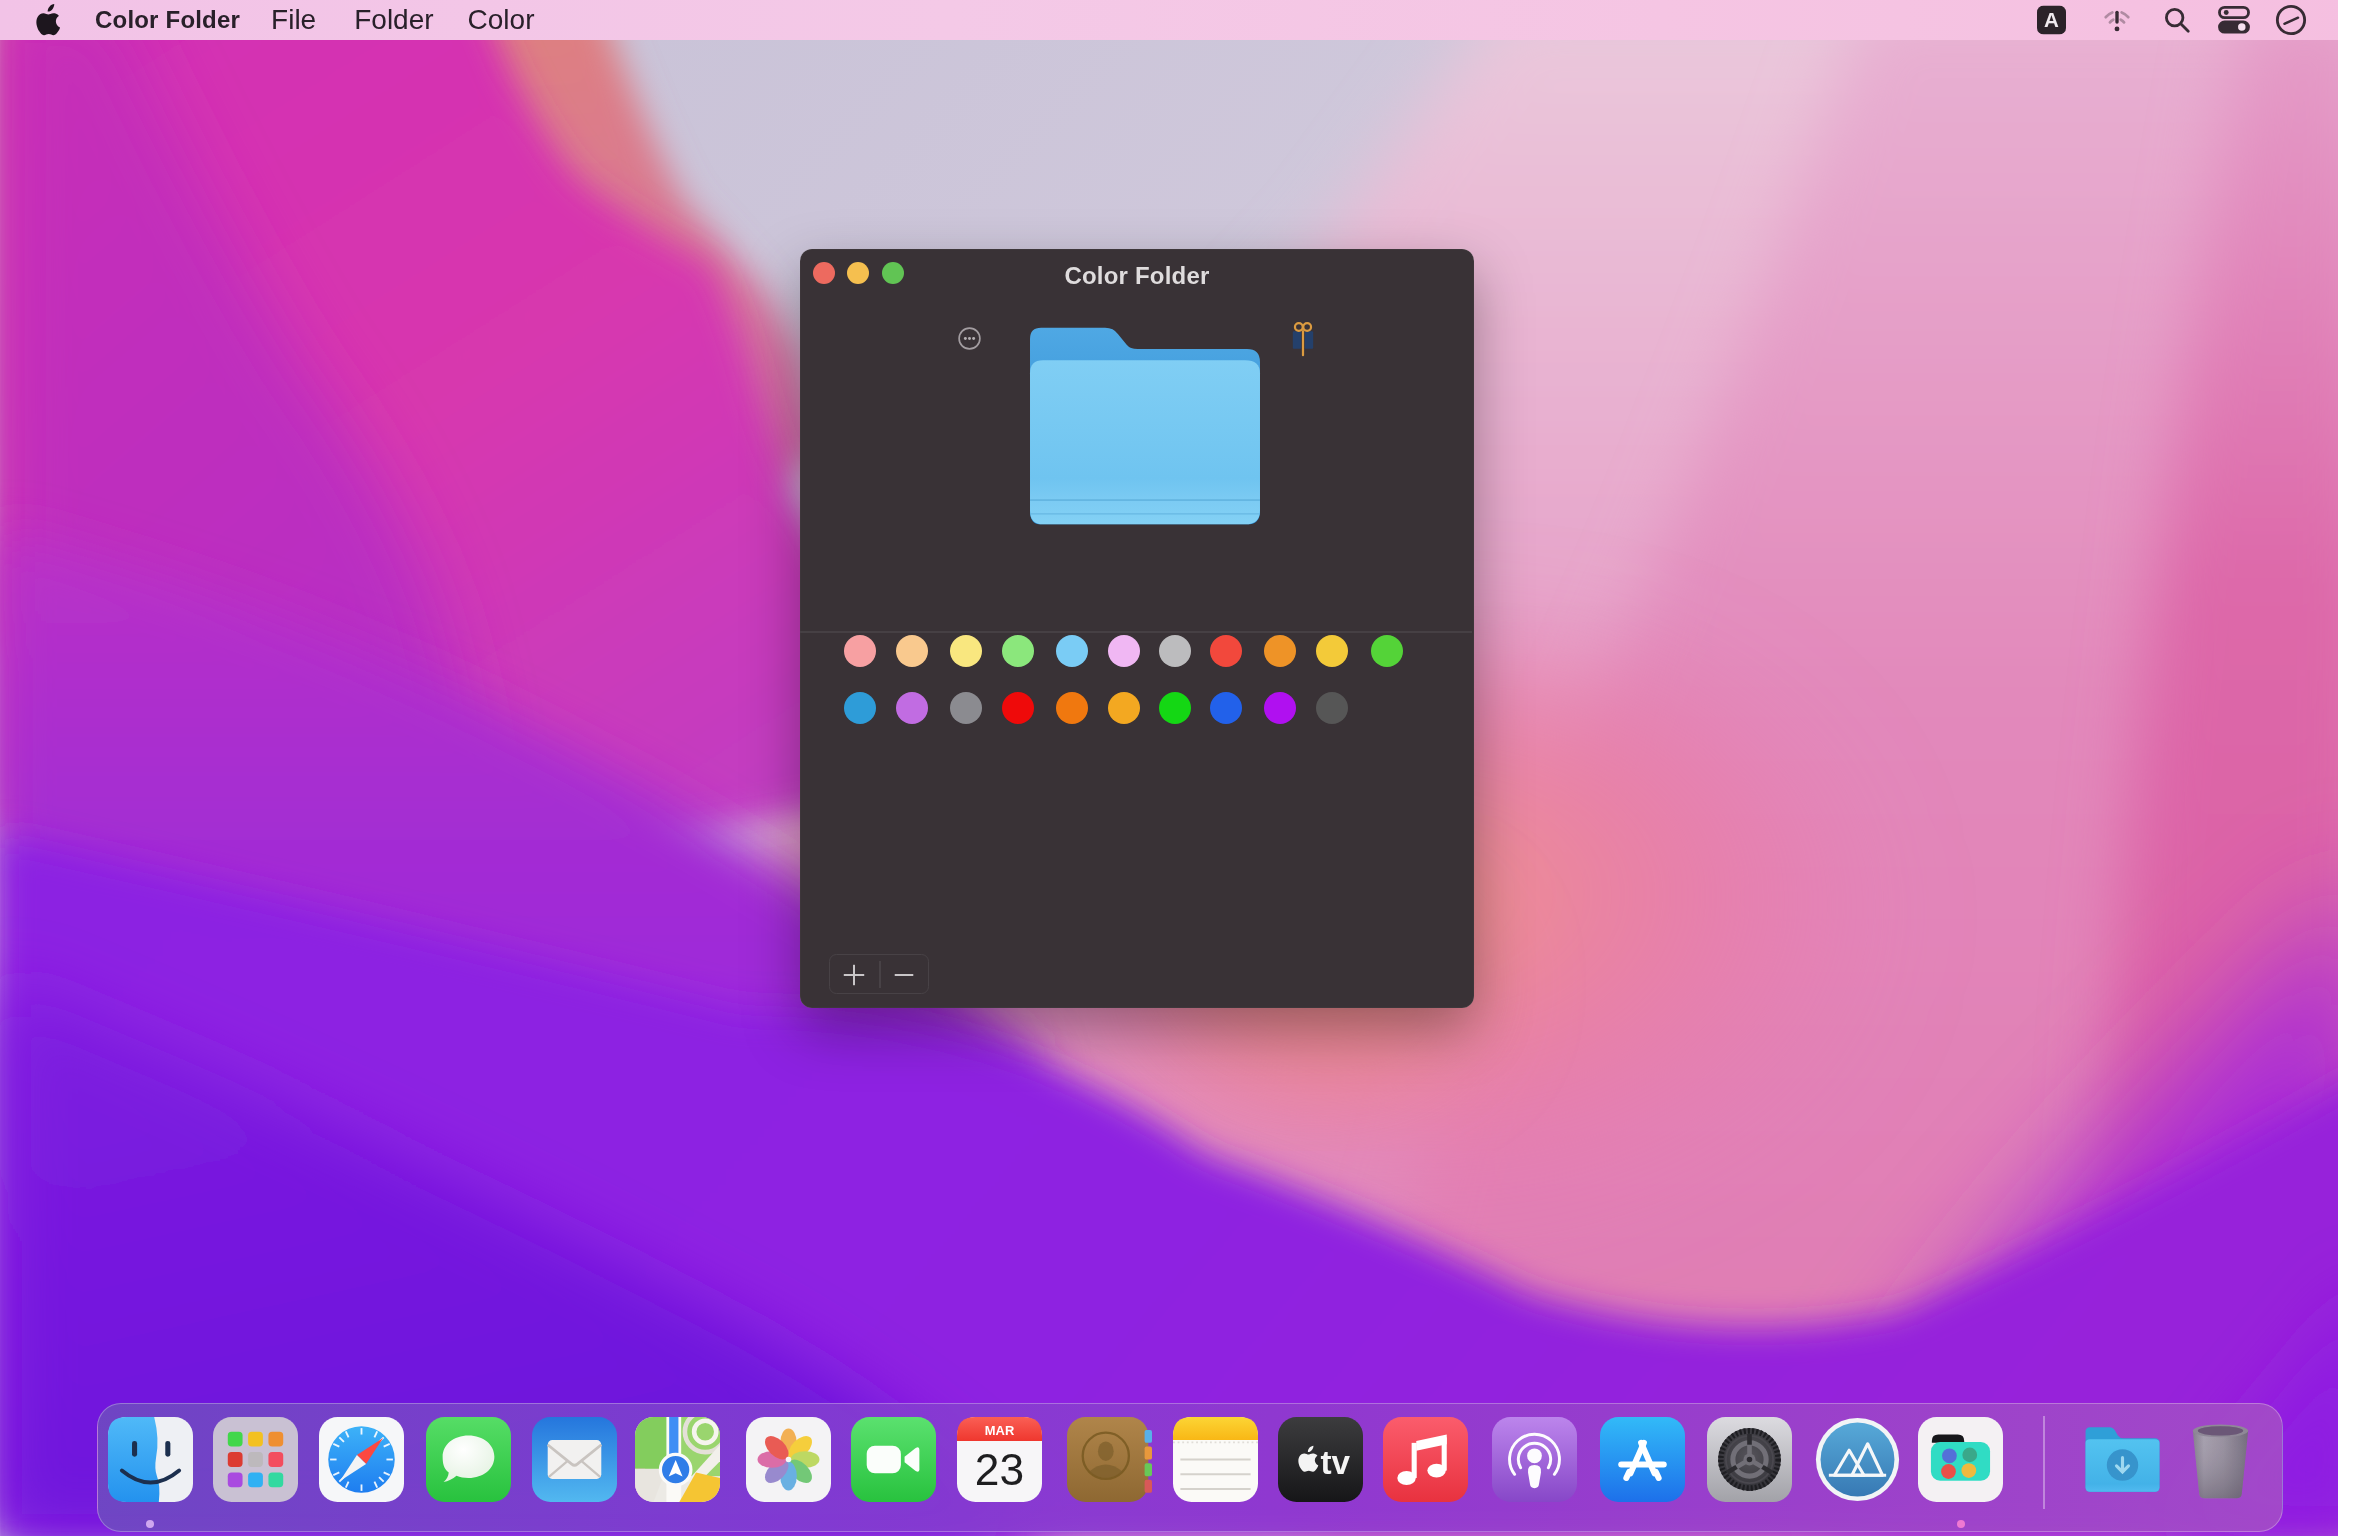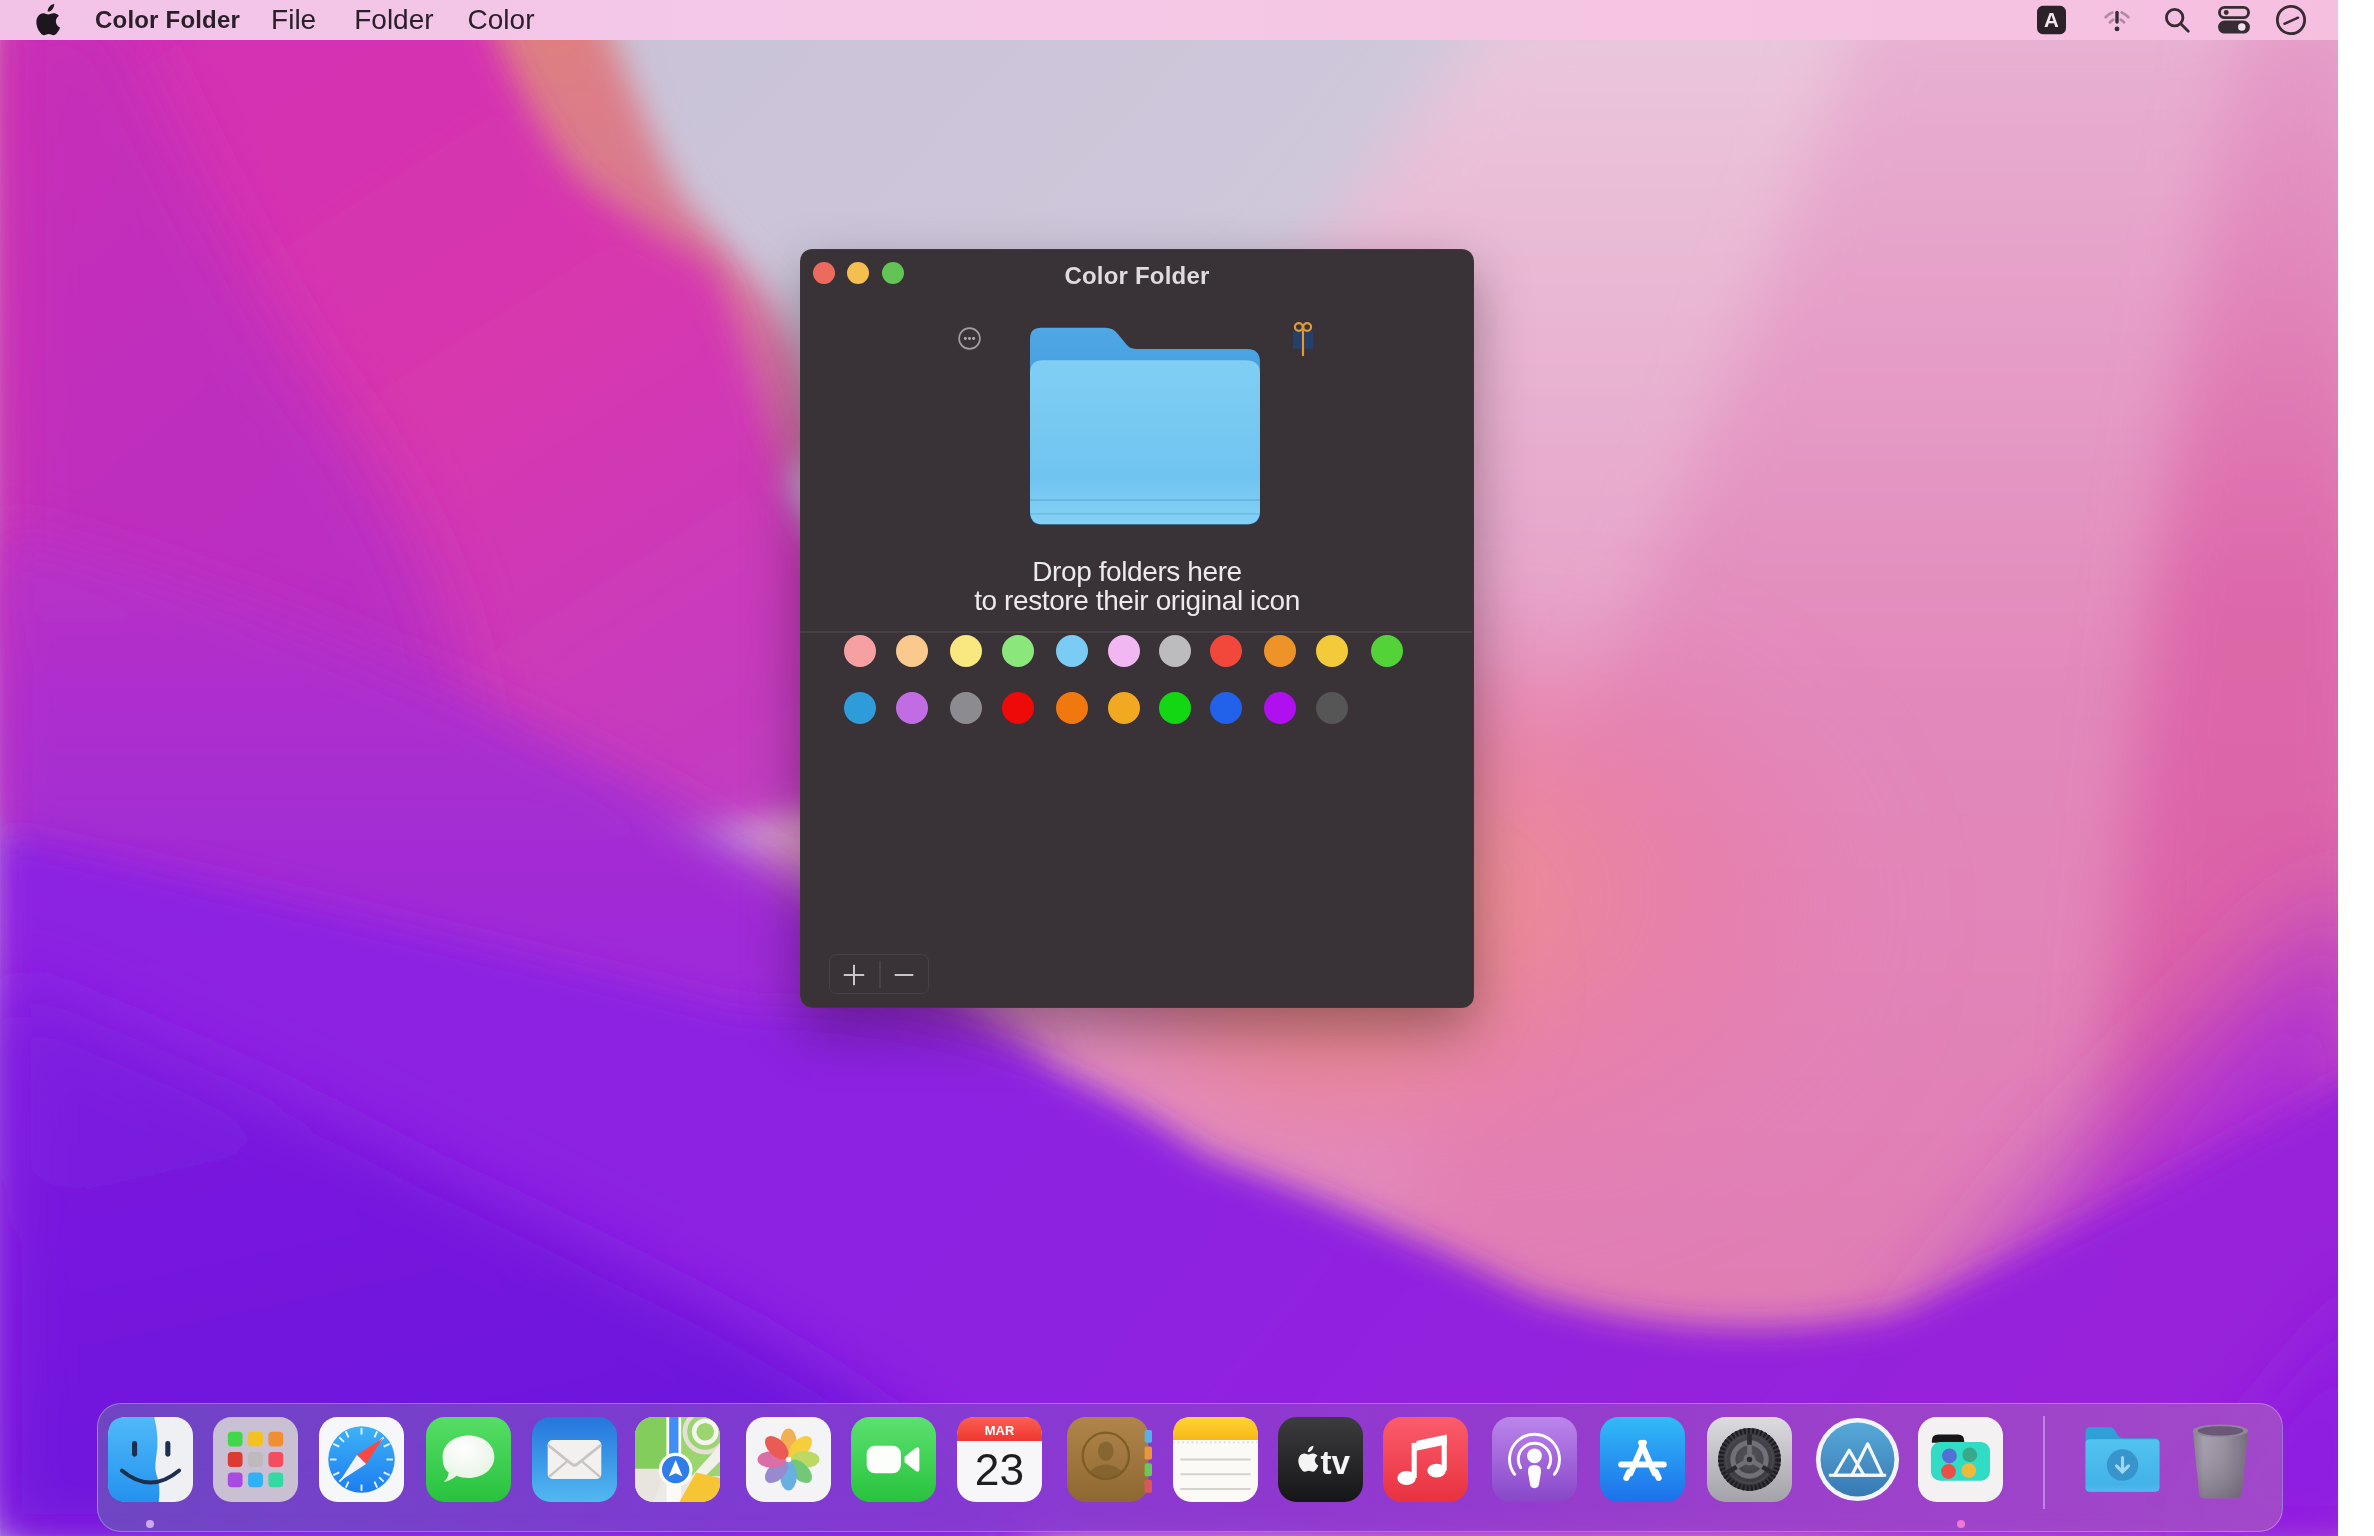"Drop folders here" div { html: <div>Drop folders here<br>to restore their original icon</div> -> none }
